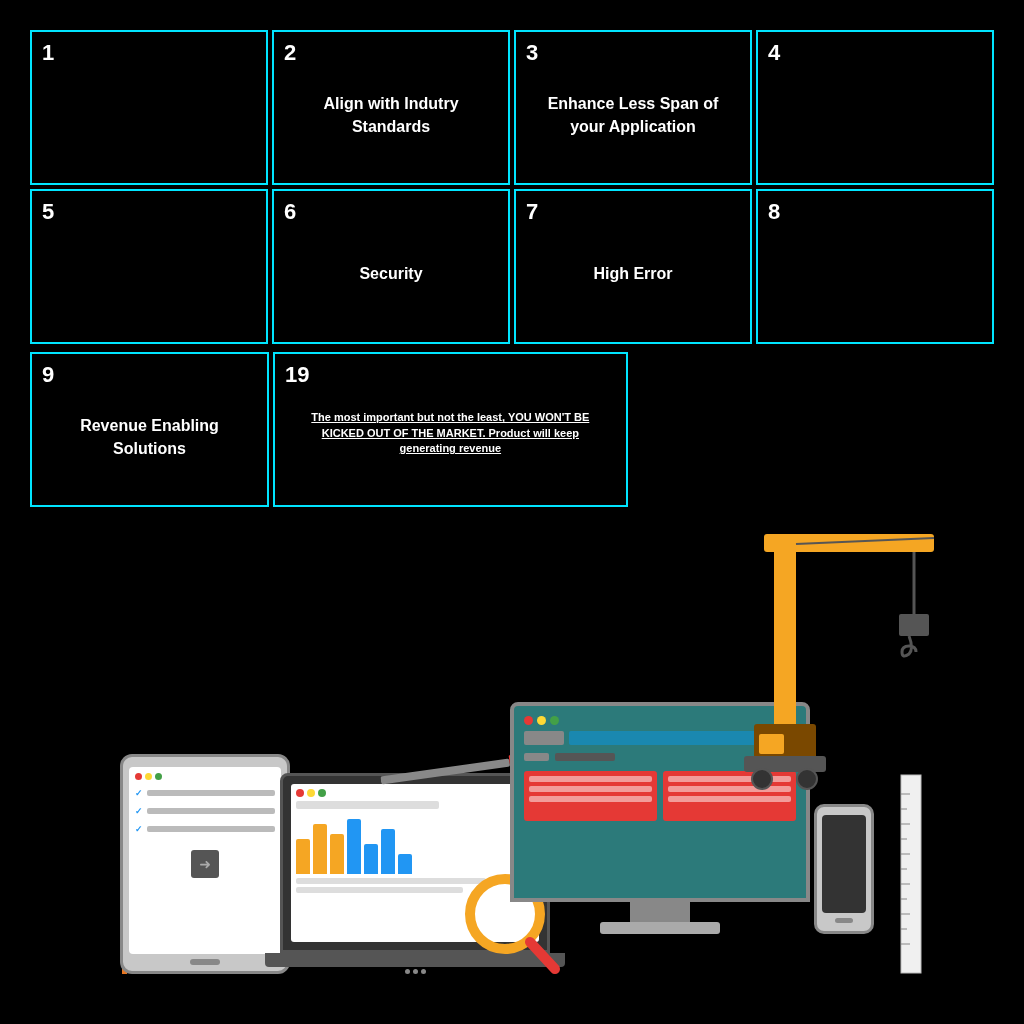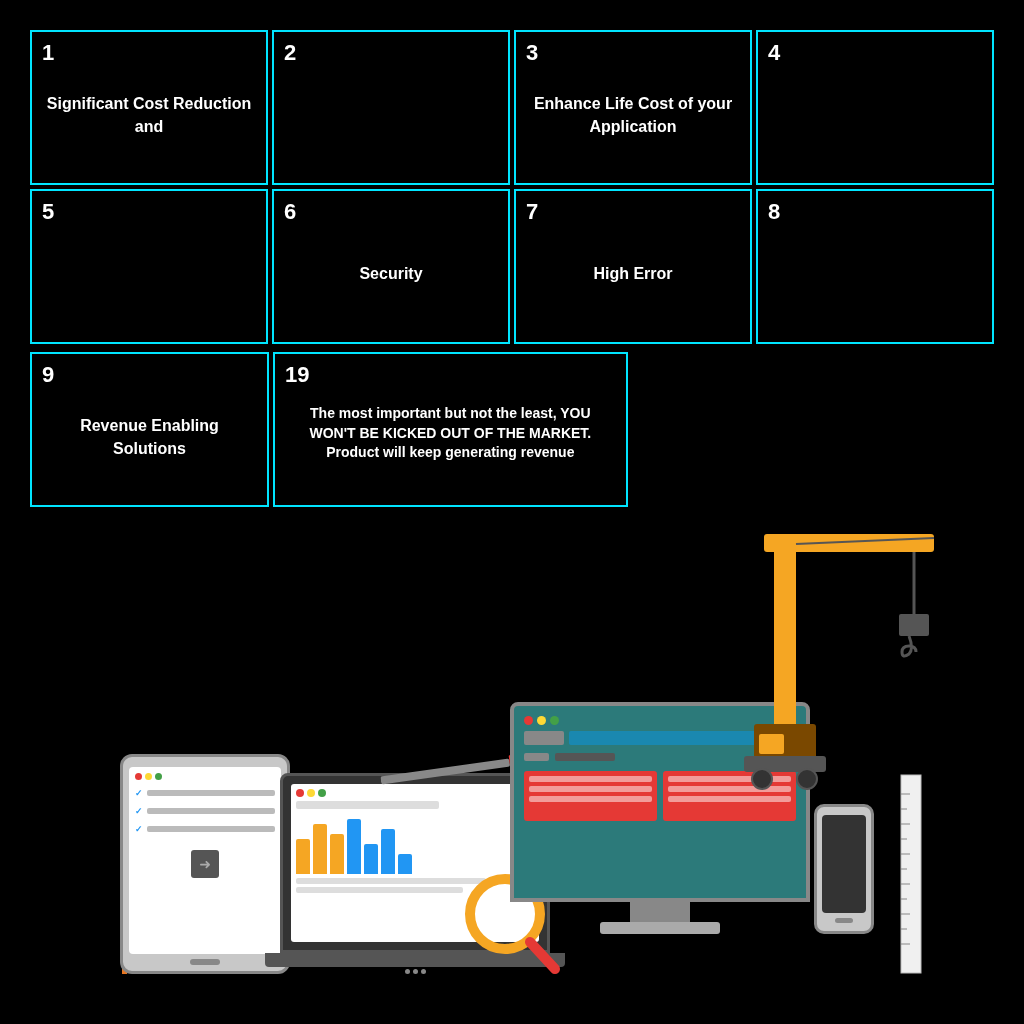"Significant Cost Reduction and" span.card-text { html: <span>Significant Cost Reduction and</span> -> none }
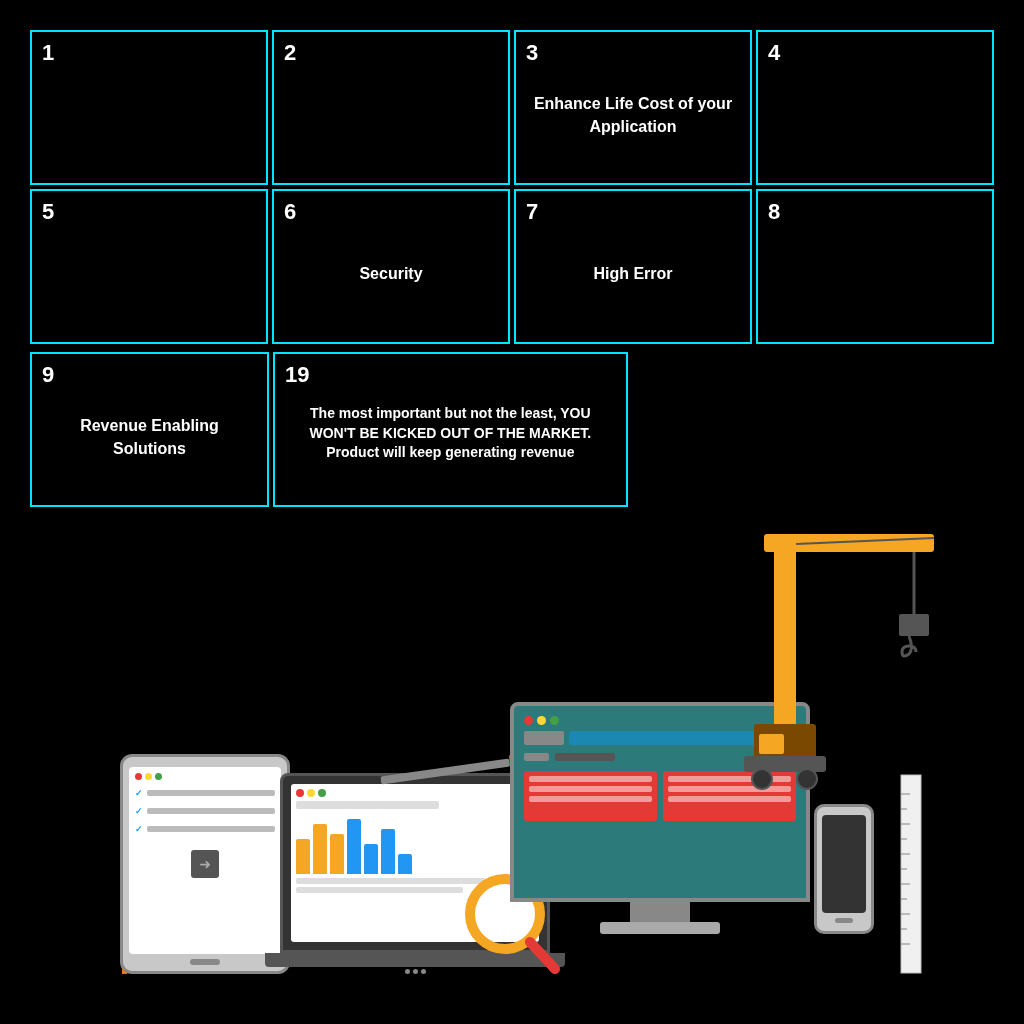"Align with Indutry Standards" span.card-text { html: none -> <span>Align with Indutry Standards</span> }
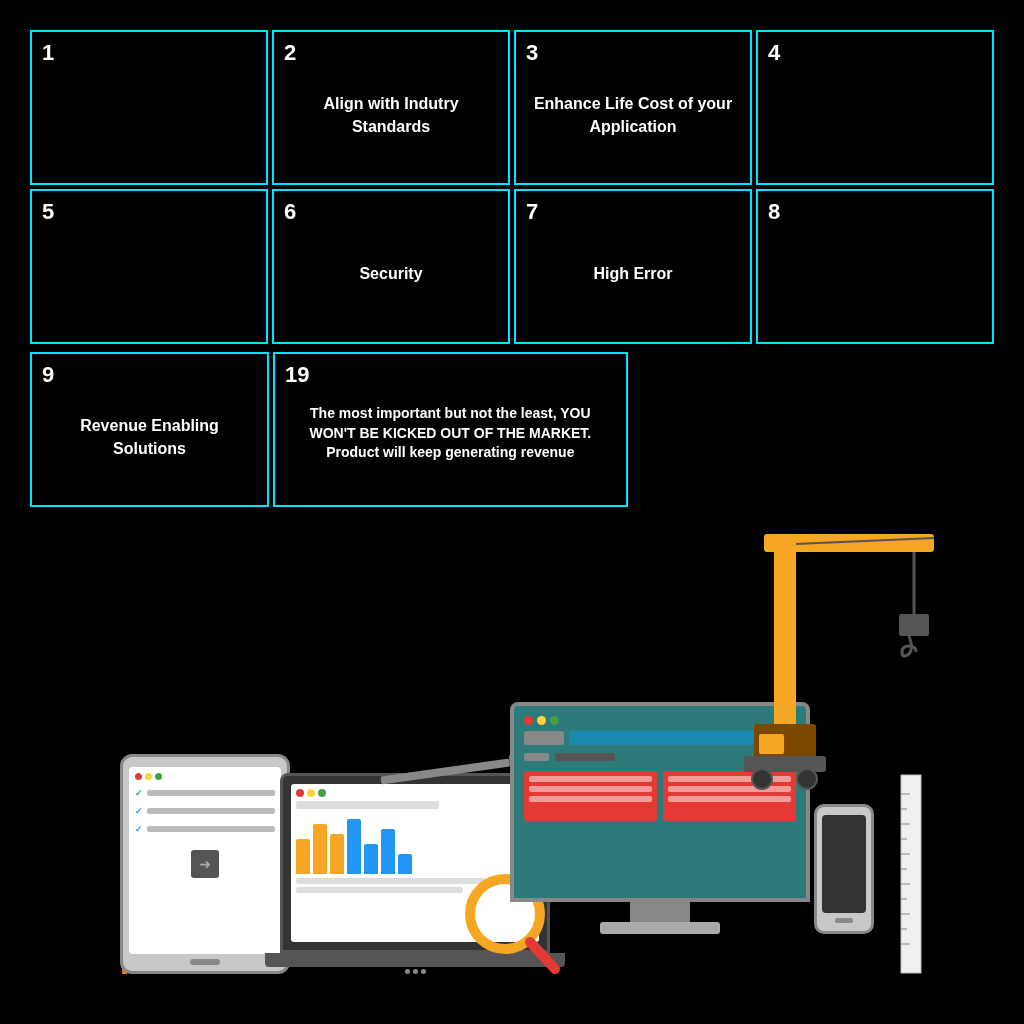"Enhance Life Cost of your" span.card-text { text: Life Cost -> Less Span }
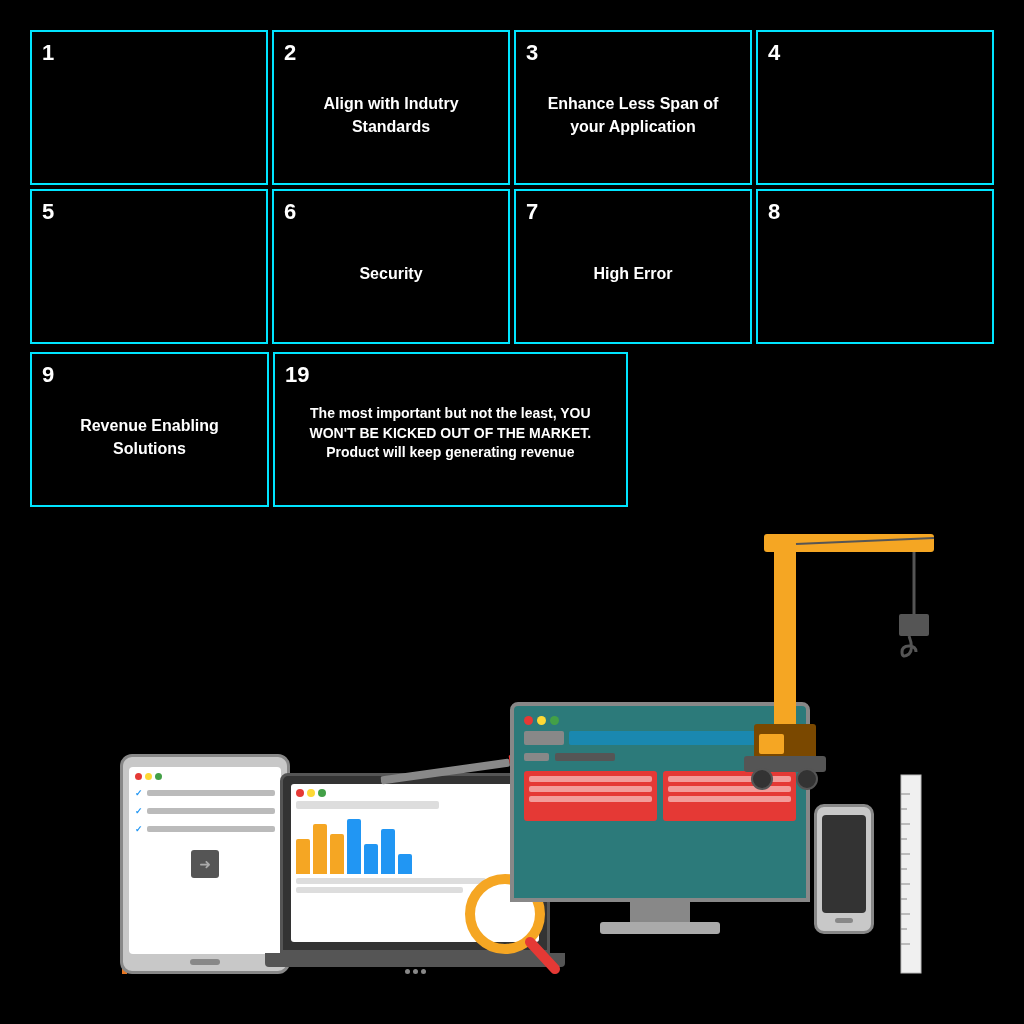"The most important but not" span.card-text { font-size: 14px -> 11px; text-decoration: none -> underline }
